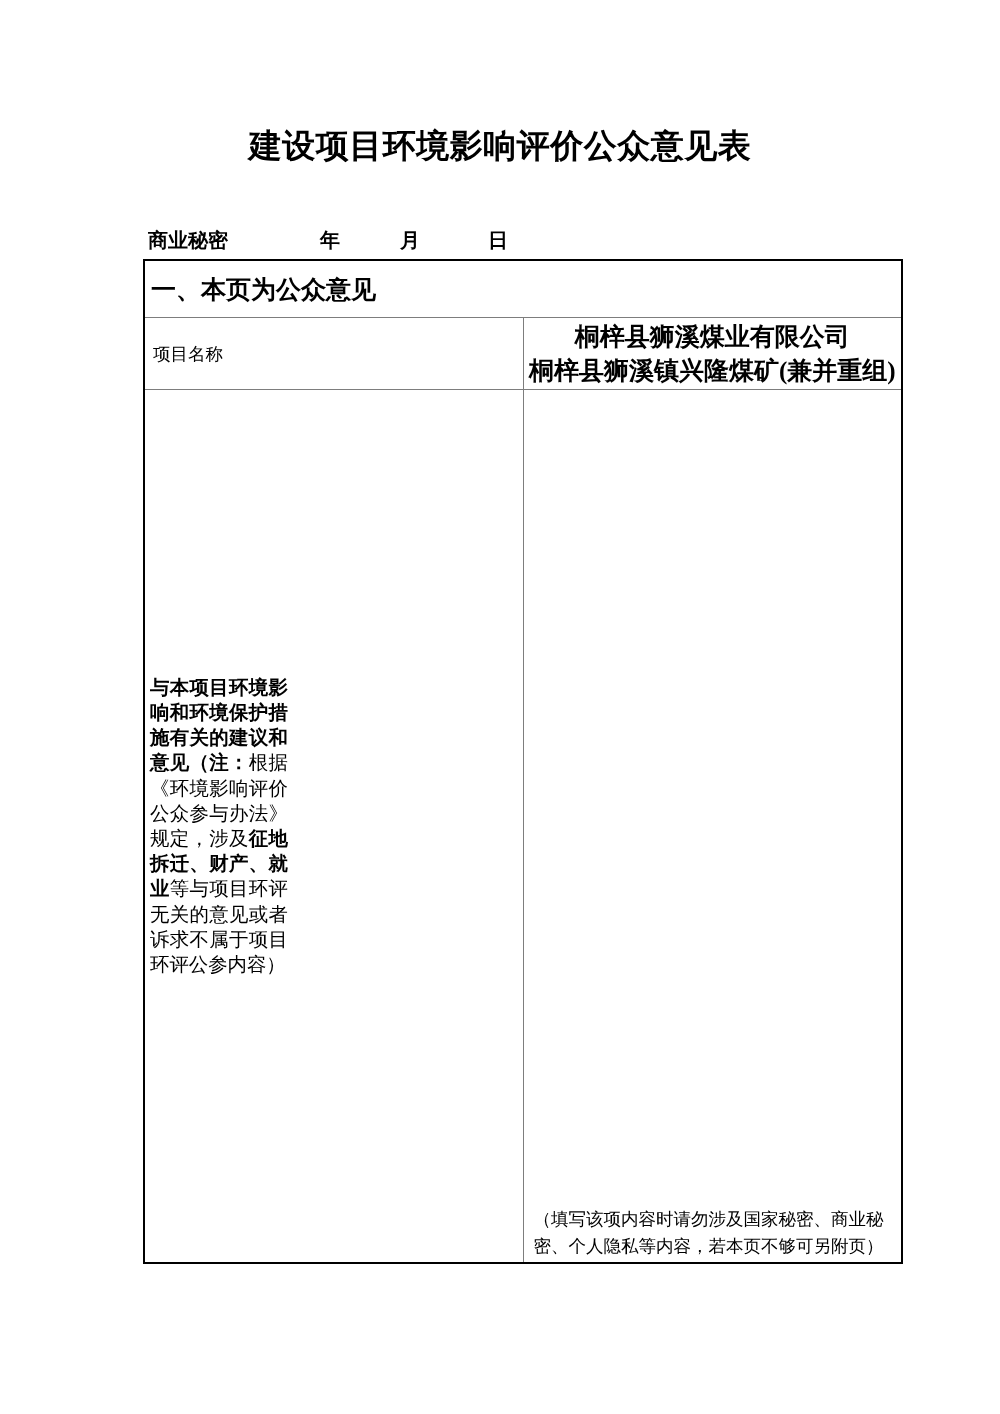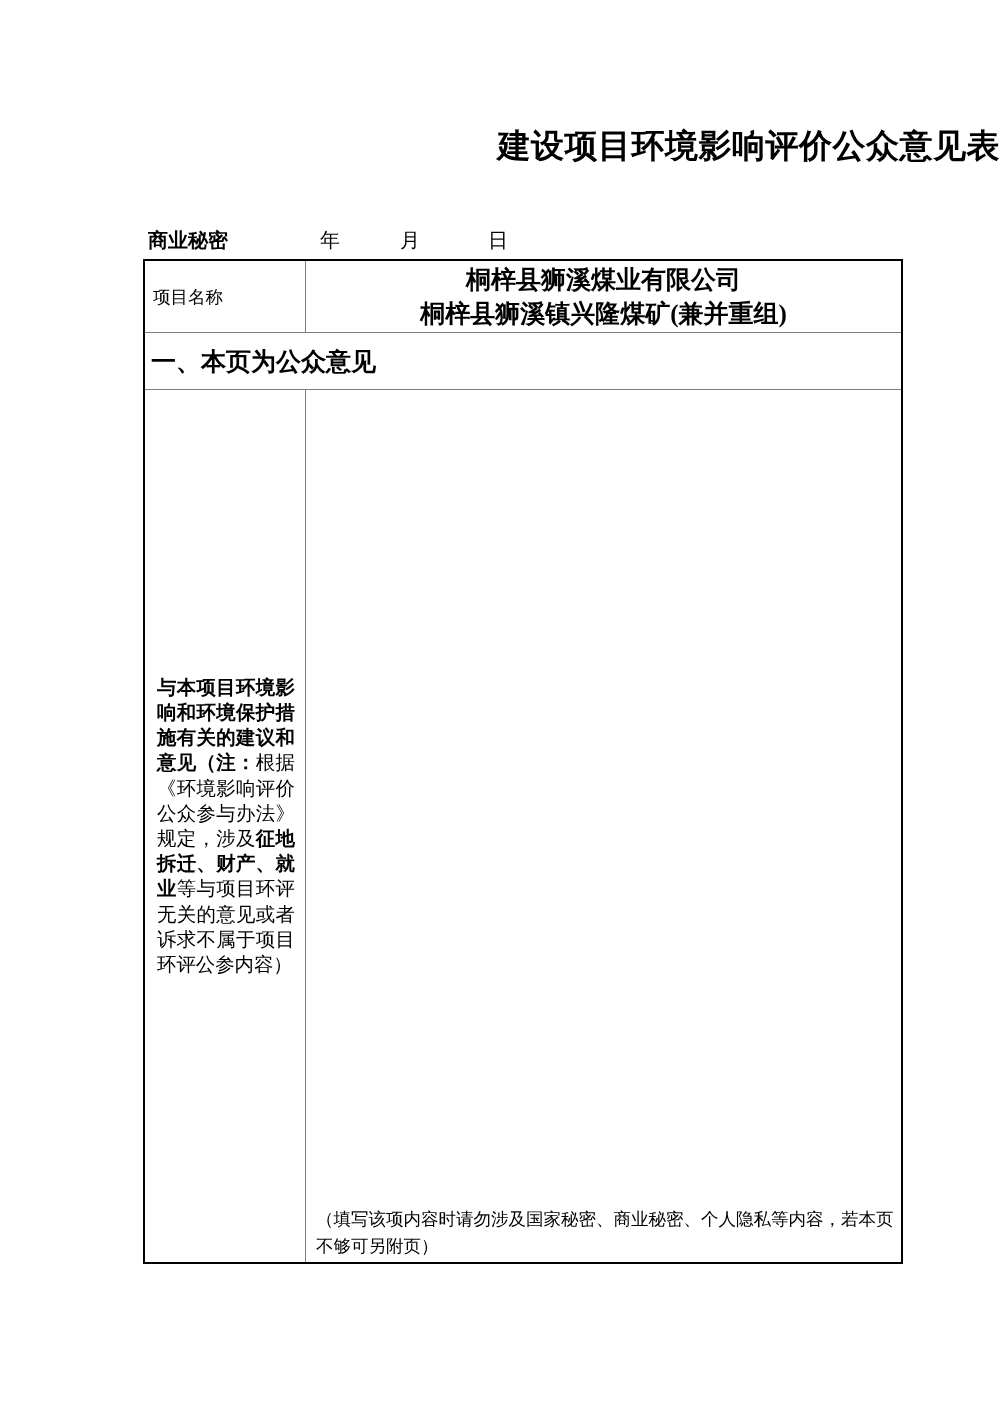"建设项目环境影响评价公众意见表" .doc-title { text-align: right -> center }
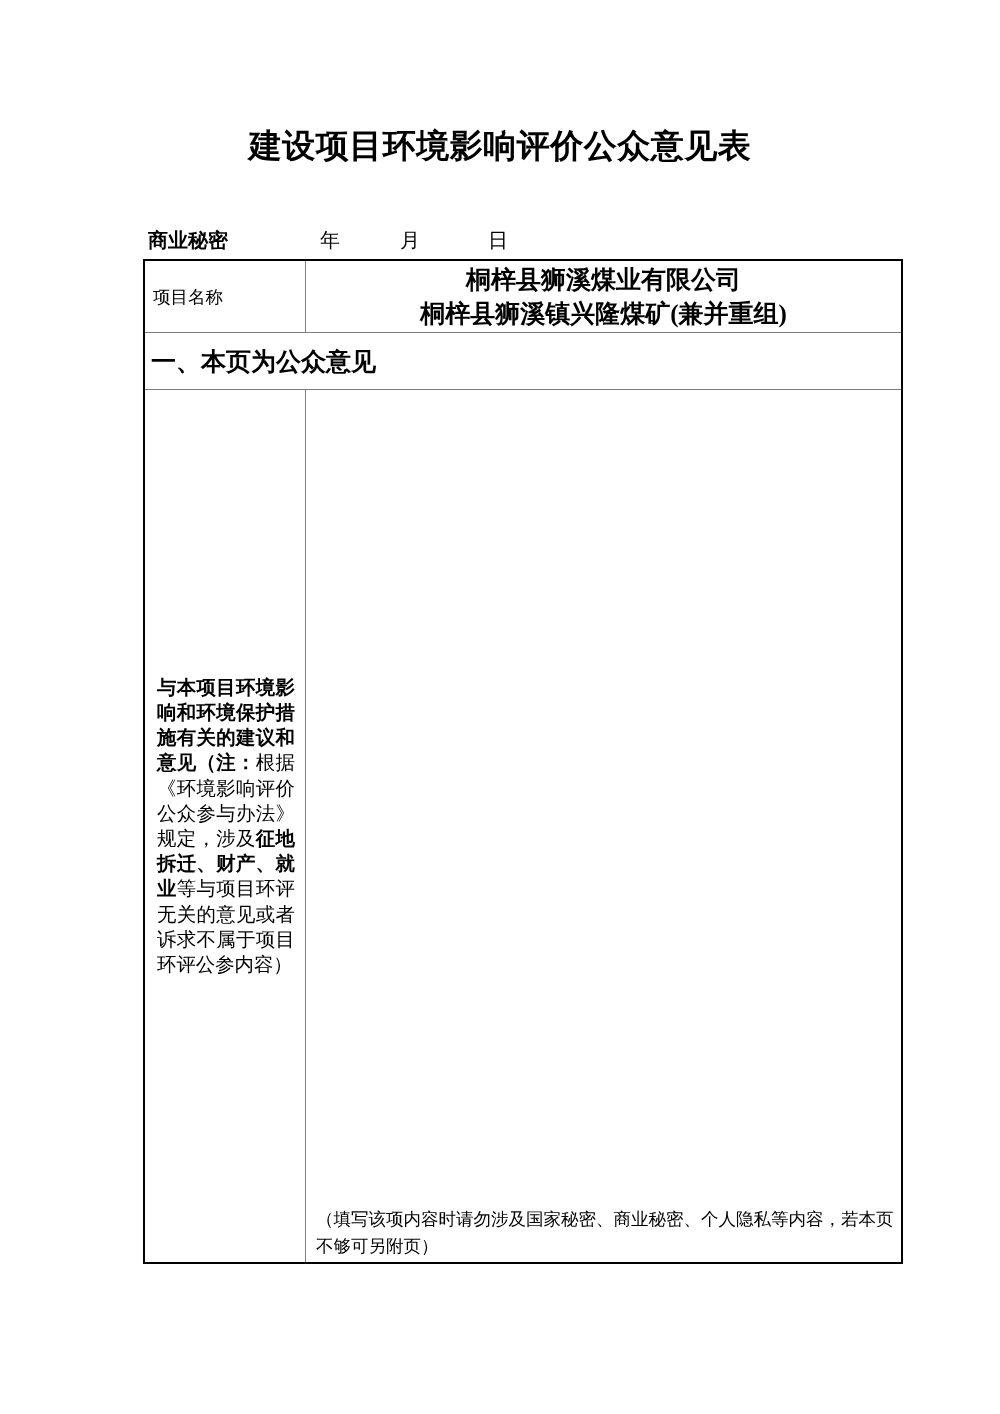"年 月 日" .date-blank { font-weight: 400 -> 700 }
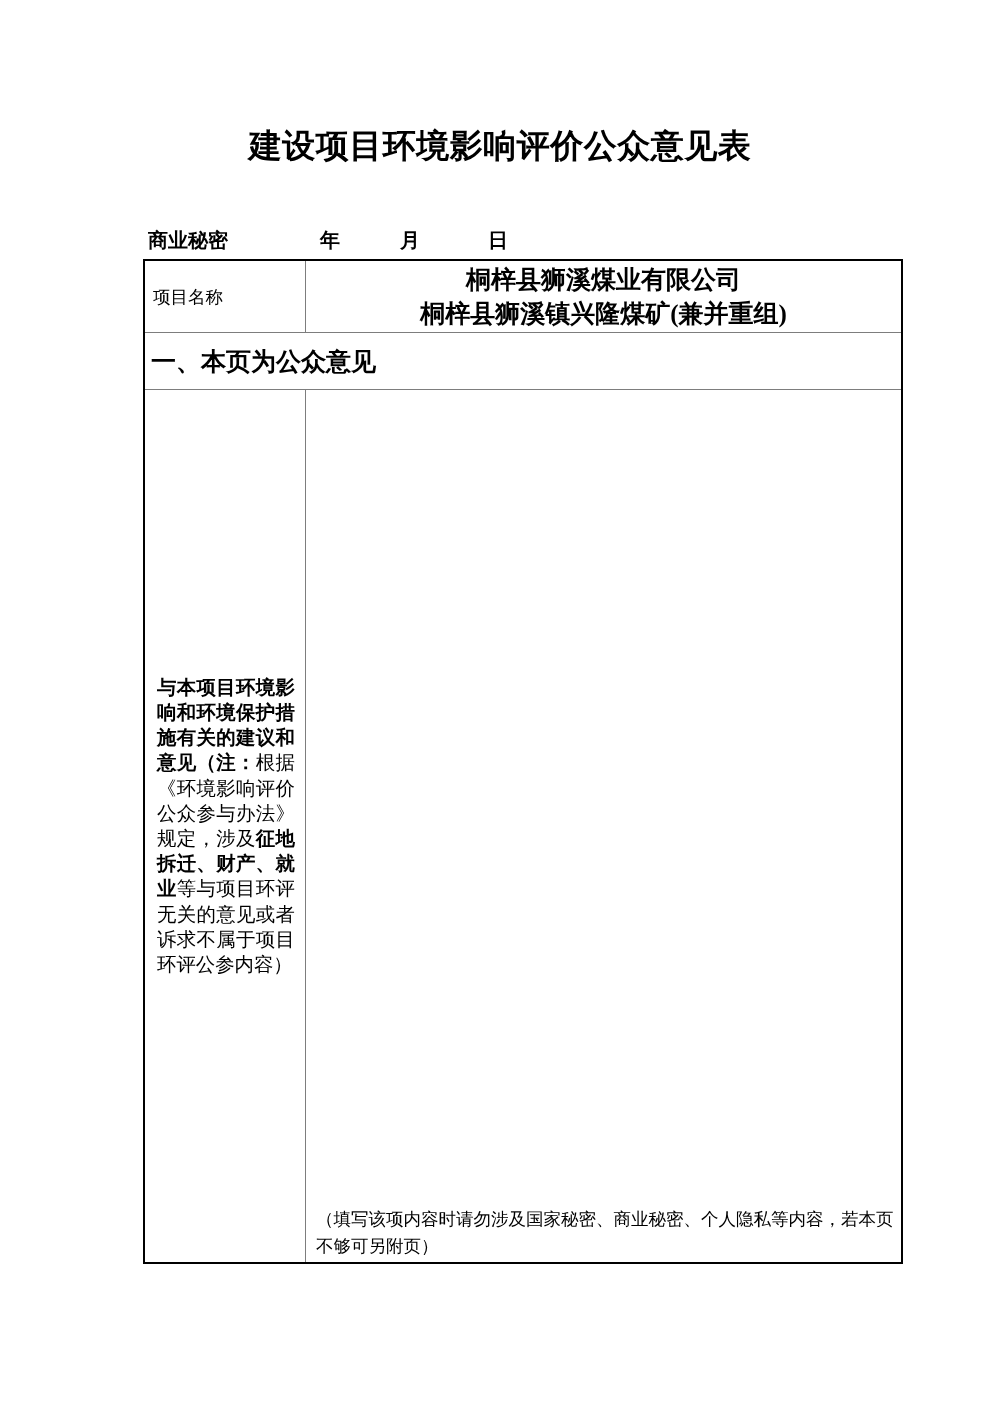"项目名称" tr { order: before "一、本页为公众意见" -> after "一、本页为公众意见" }
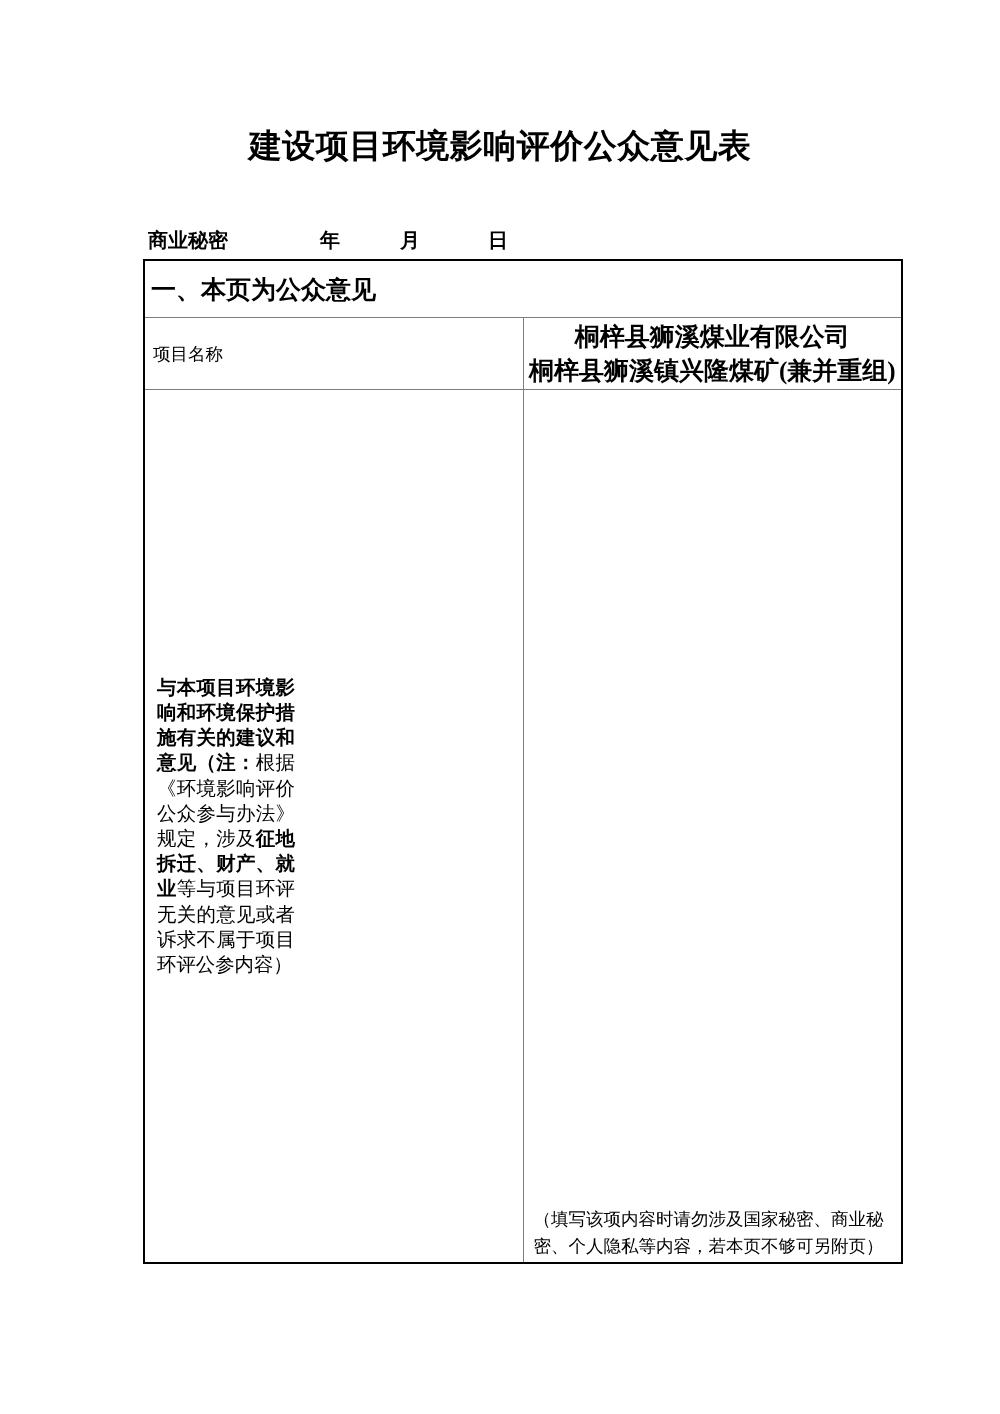"与本项目环境影响和环境保护措施有关的建议和意见（注：根据《环境影响评价公众参与办" .c-opinion-label { padding: 0 3px 0 12px -> 0 3px 0 5px }
